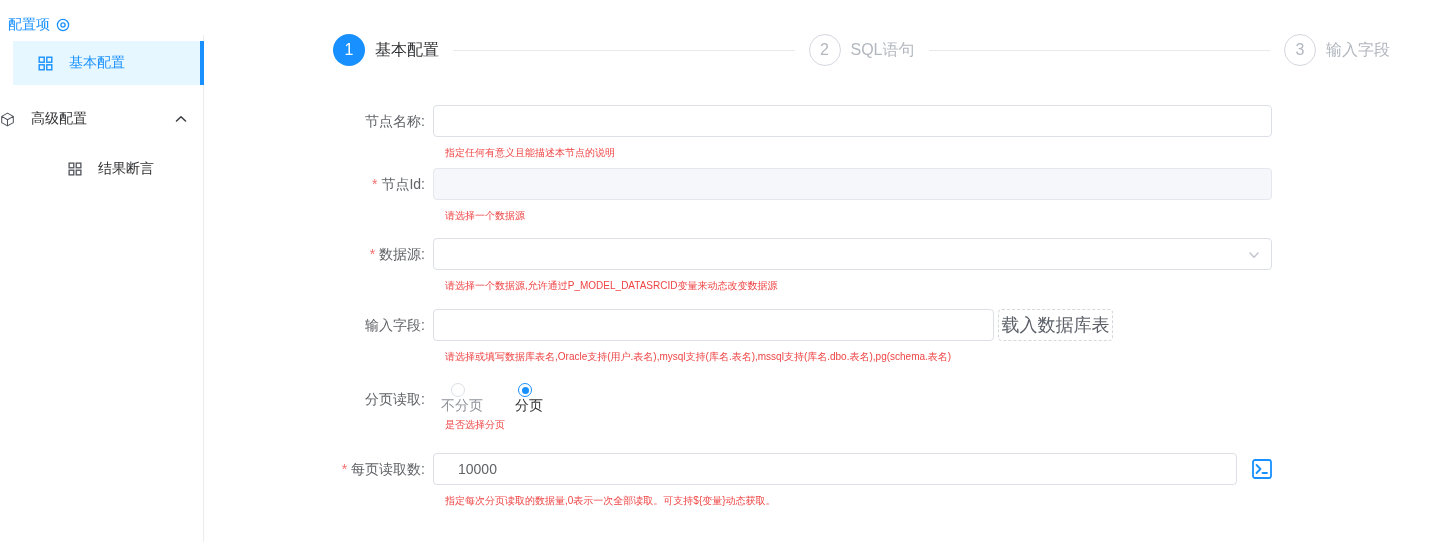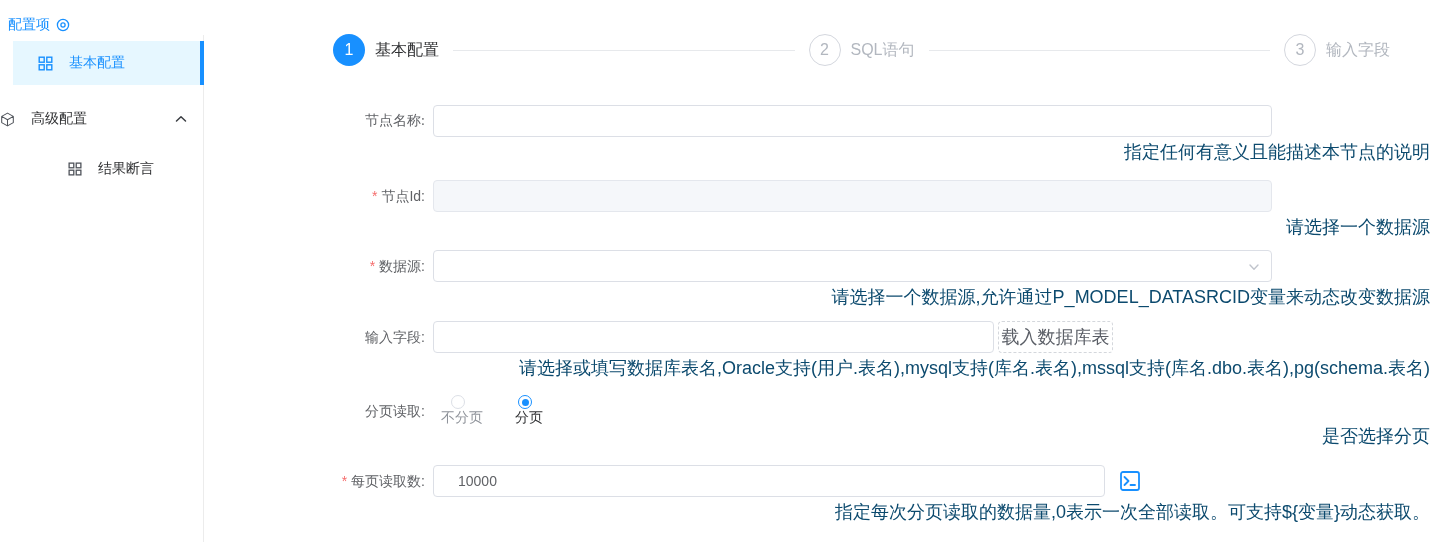"节点名称:" .r1 { font-family: Liberation Serif, serif -> none; margin-bottom: 18px -> 6px }
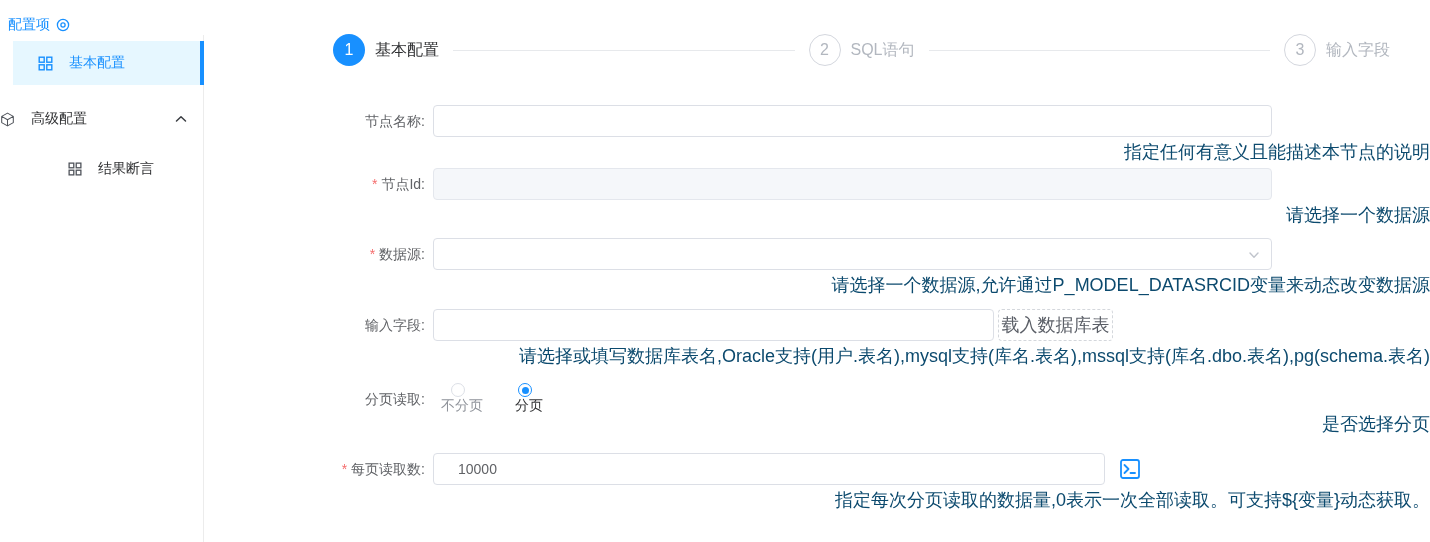"指定任何有意义且能描述本节点的说明" .hint { color: #0c4a6e -> #ef4444; font-size: 18px -> 10px; text-align: right -> none }
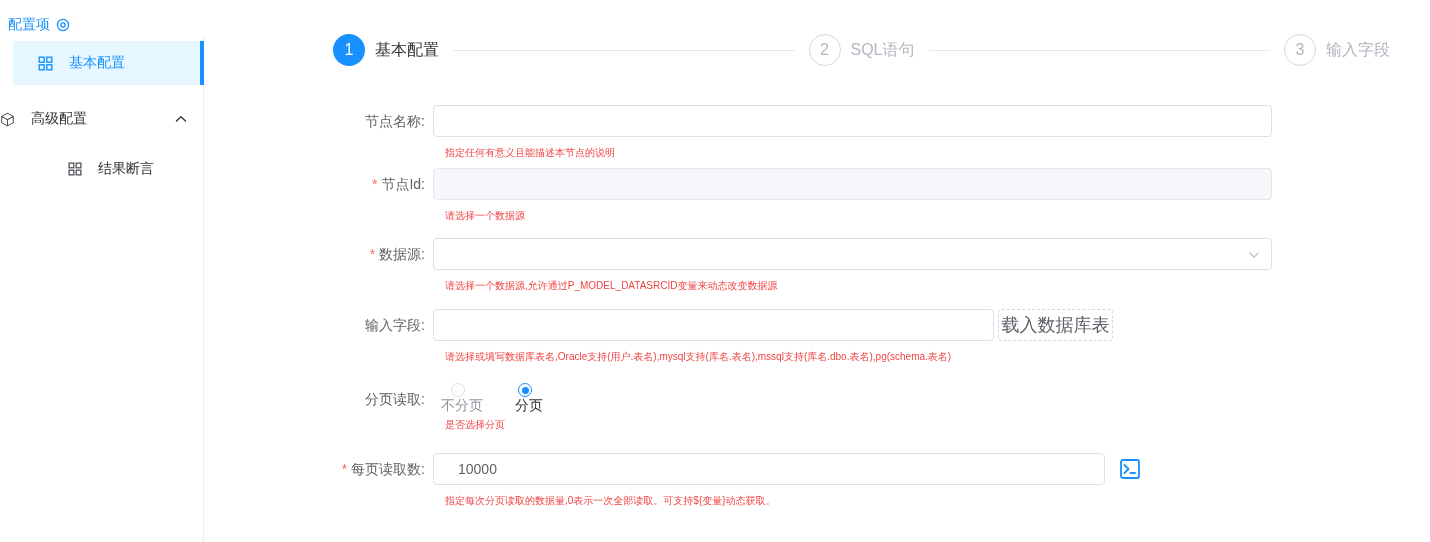"10000" .w-804 { width: 672px -> 804px }
